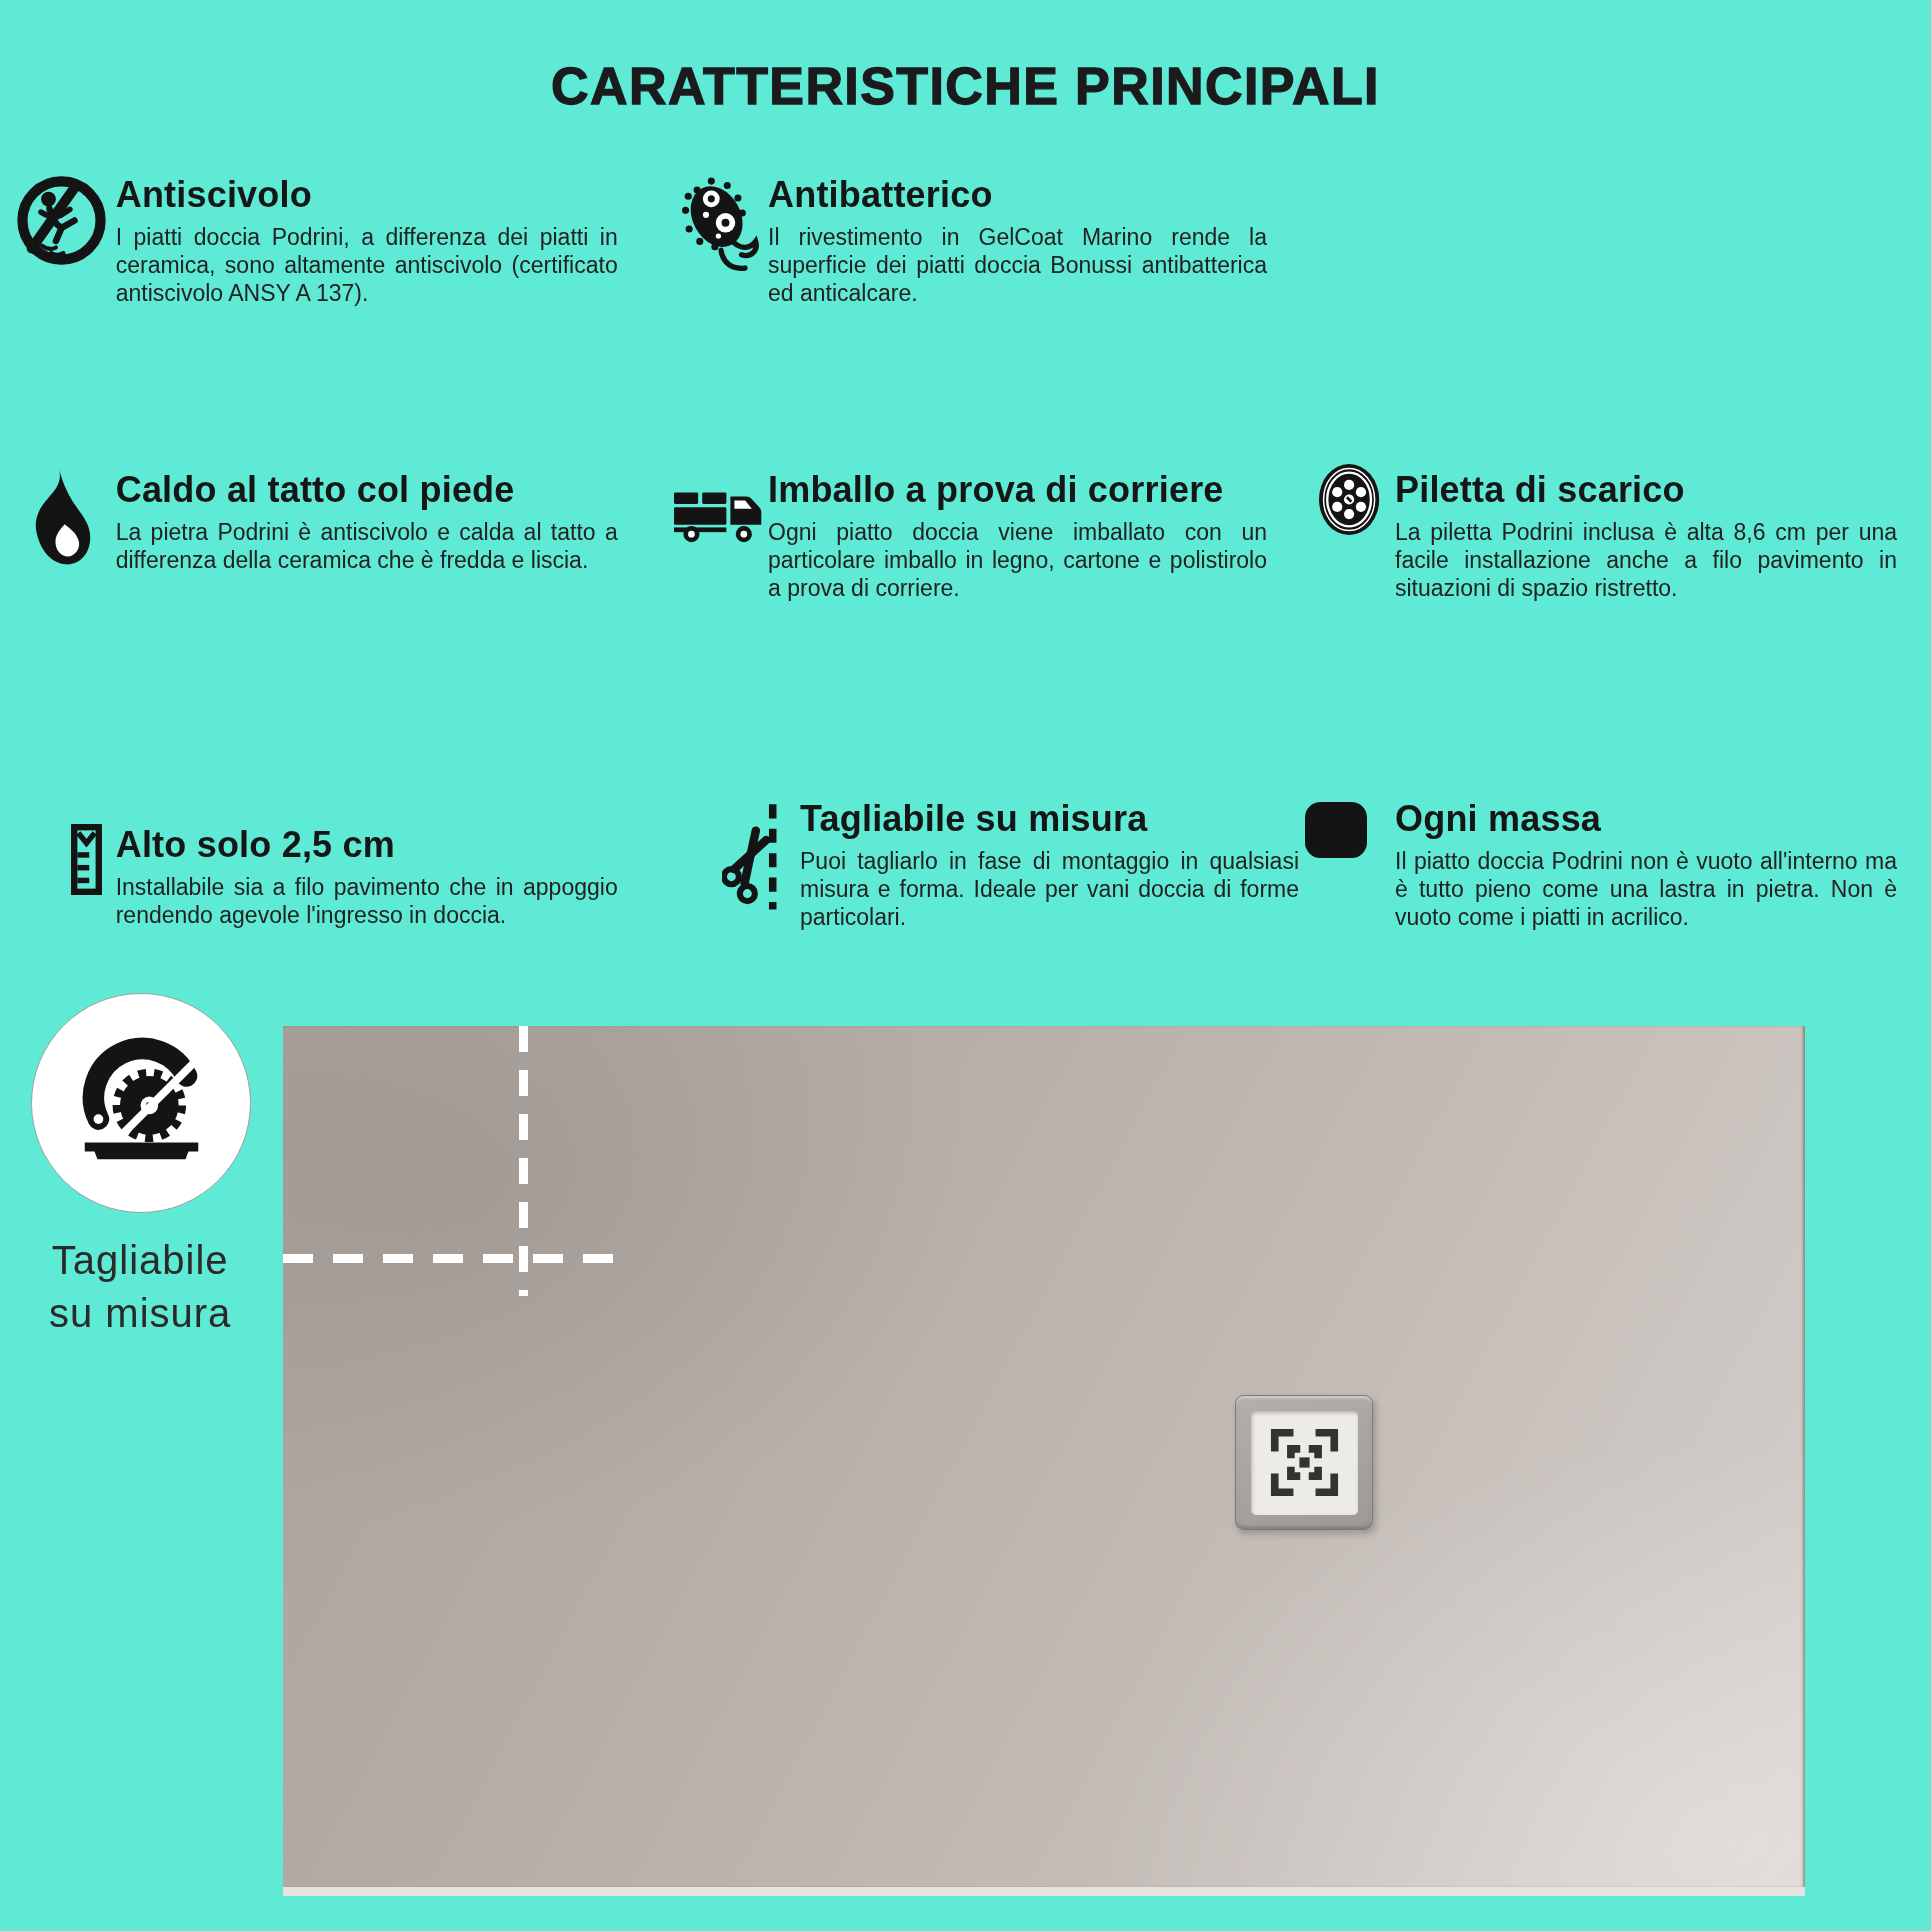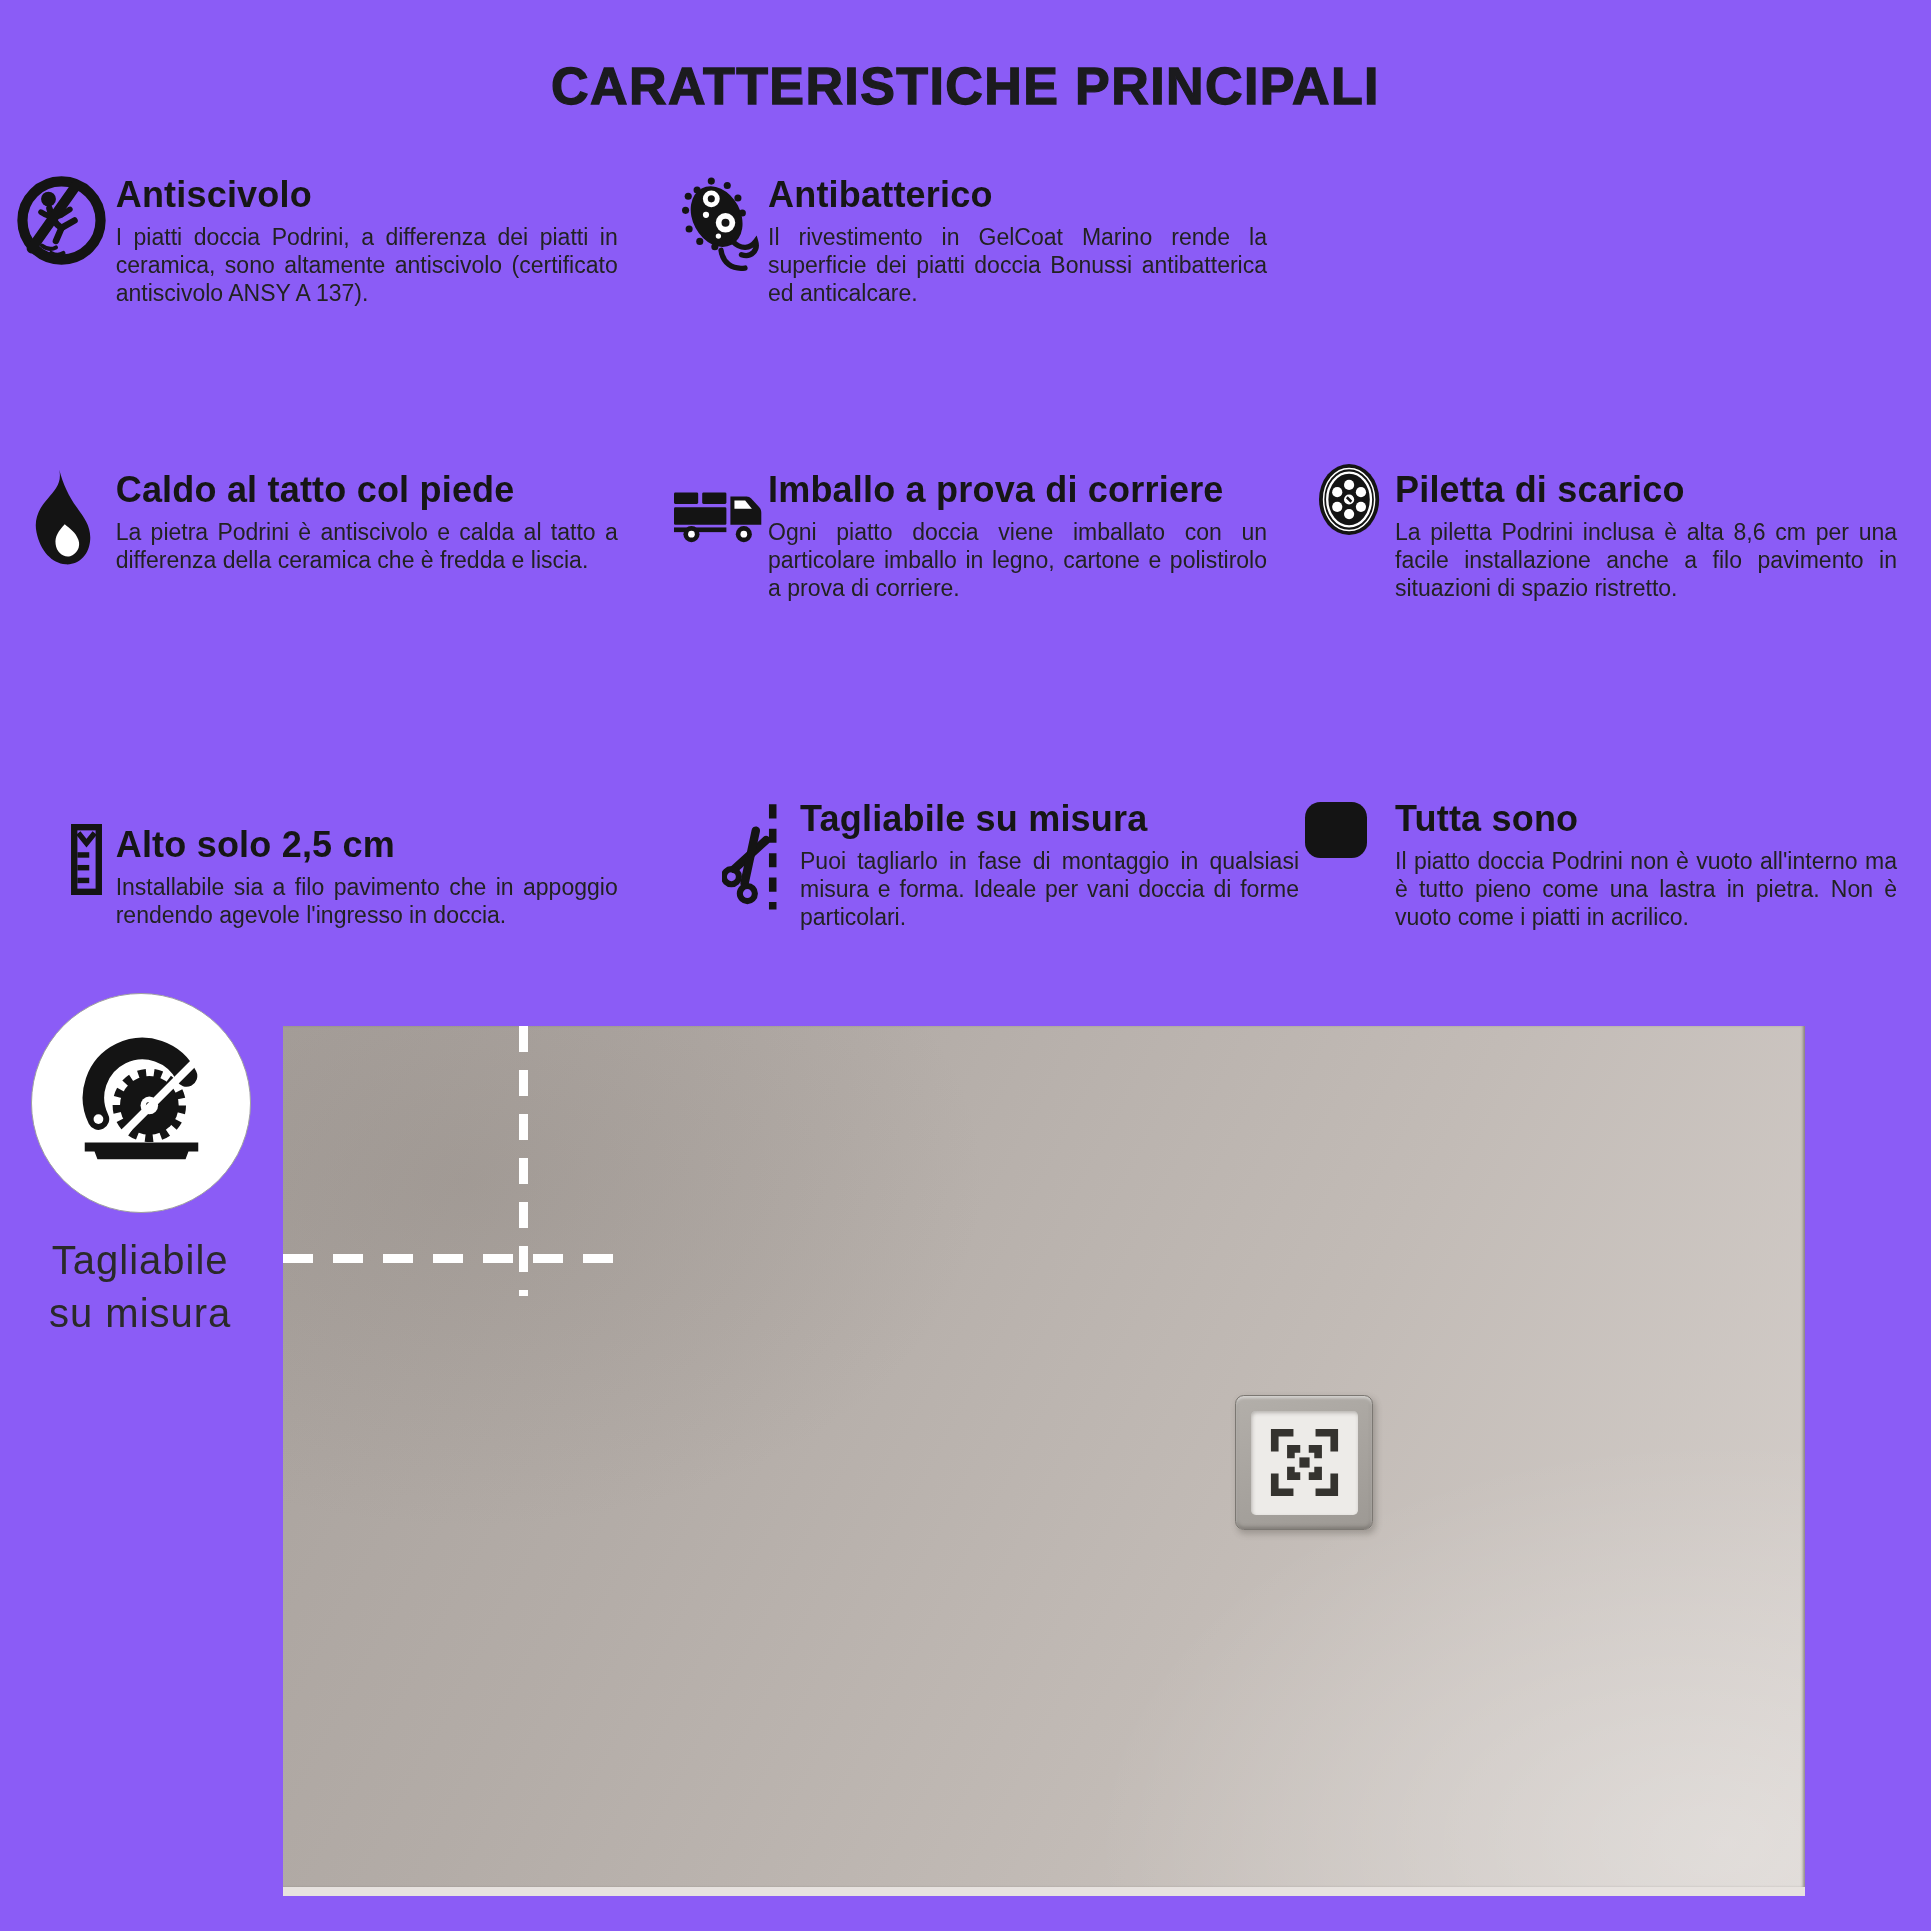"CARATTERISTICHE PRINCIPALI" .page { background: #8b5cf6 -> #5eead4 }
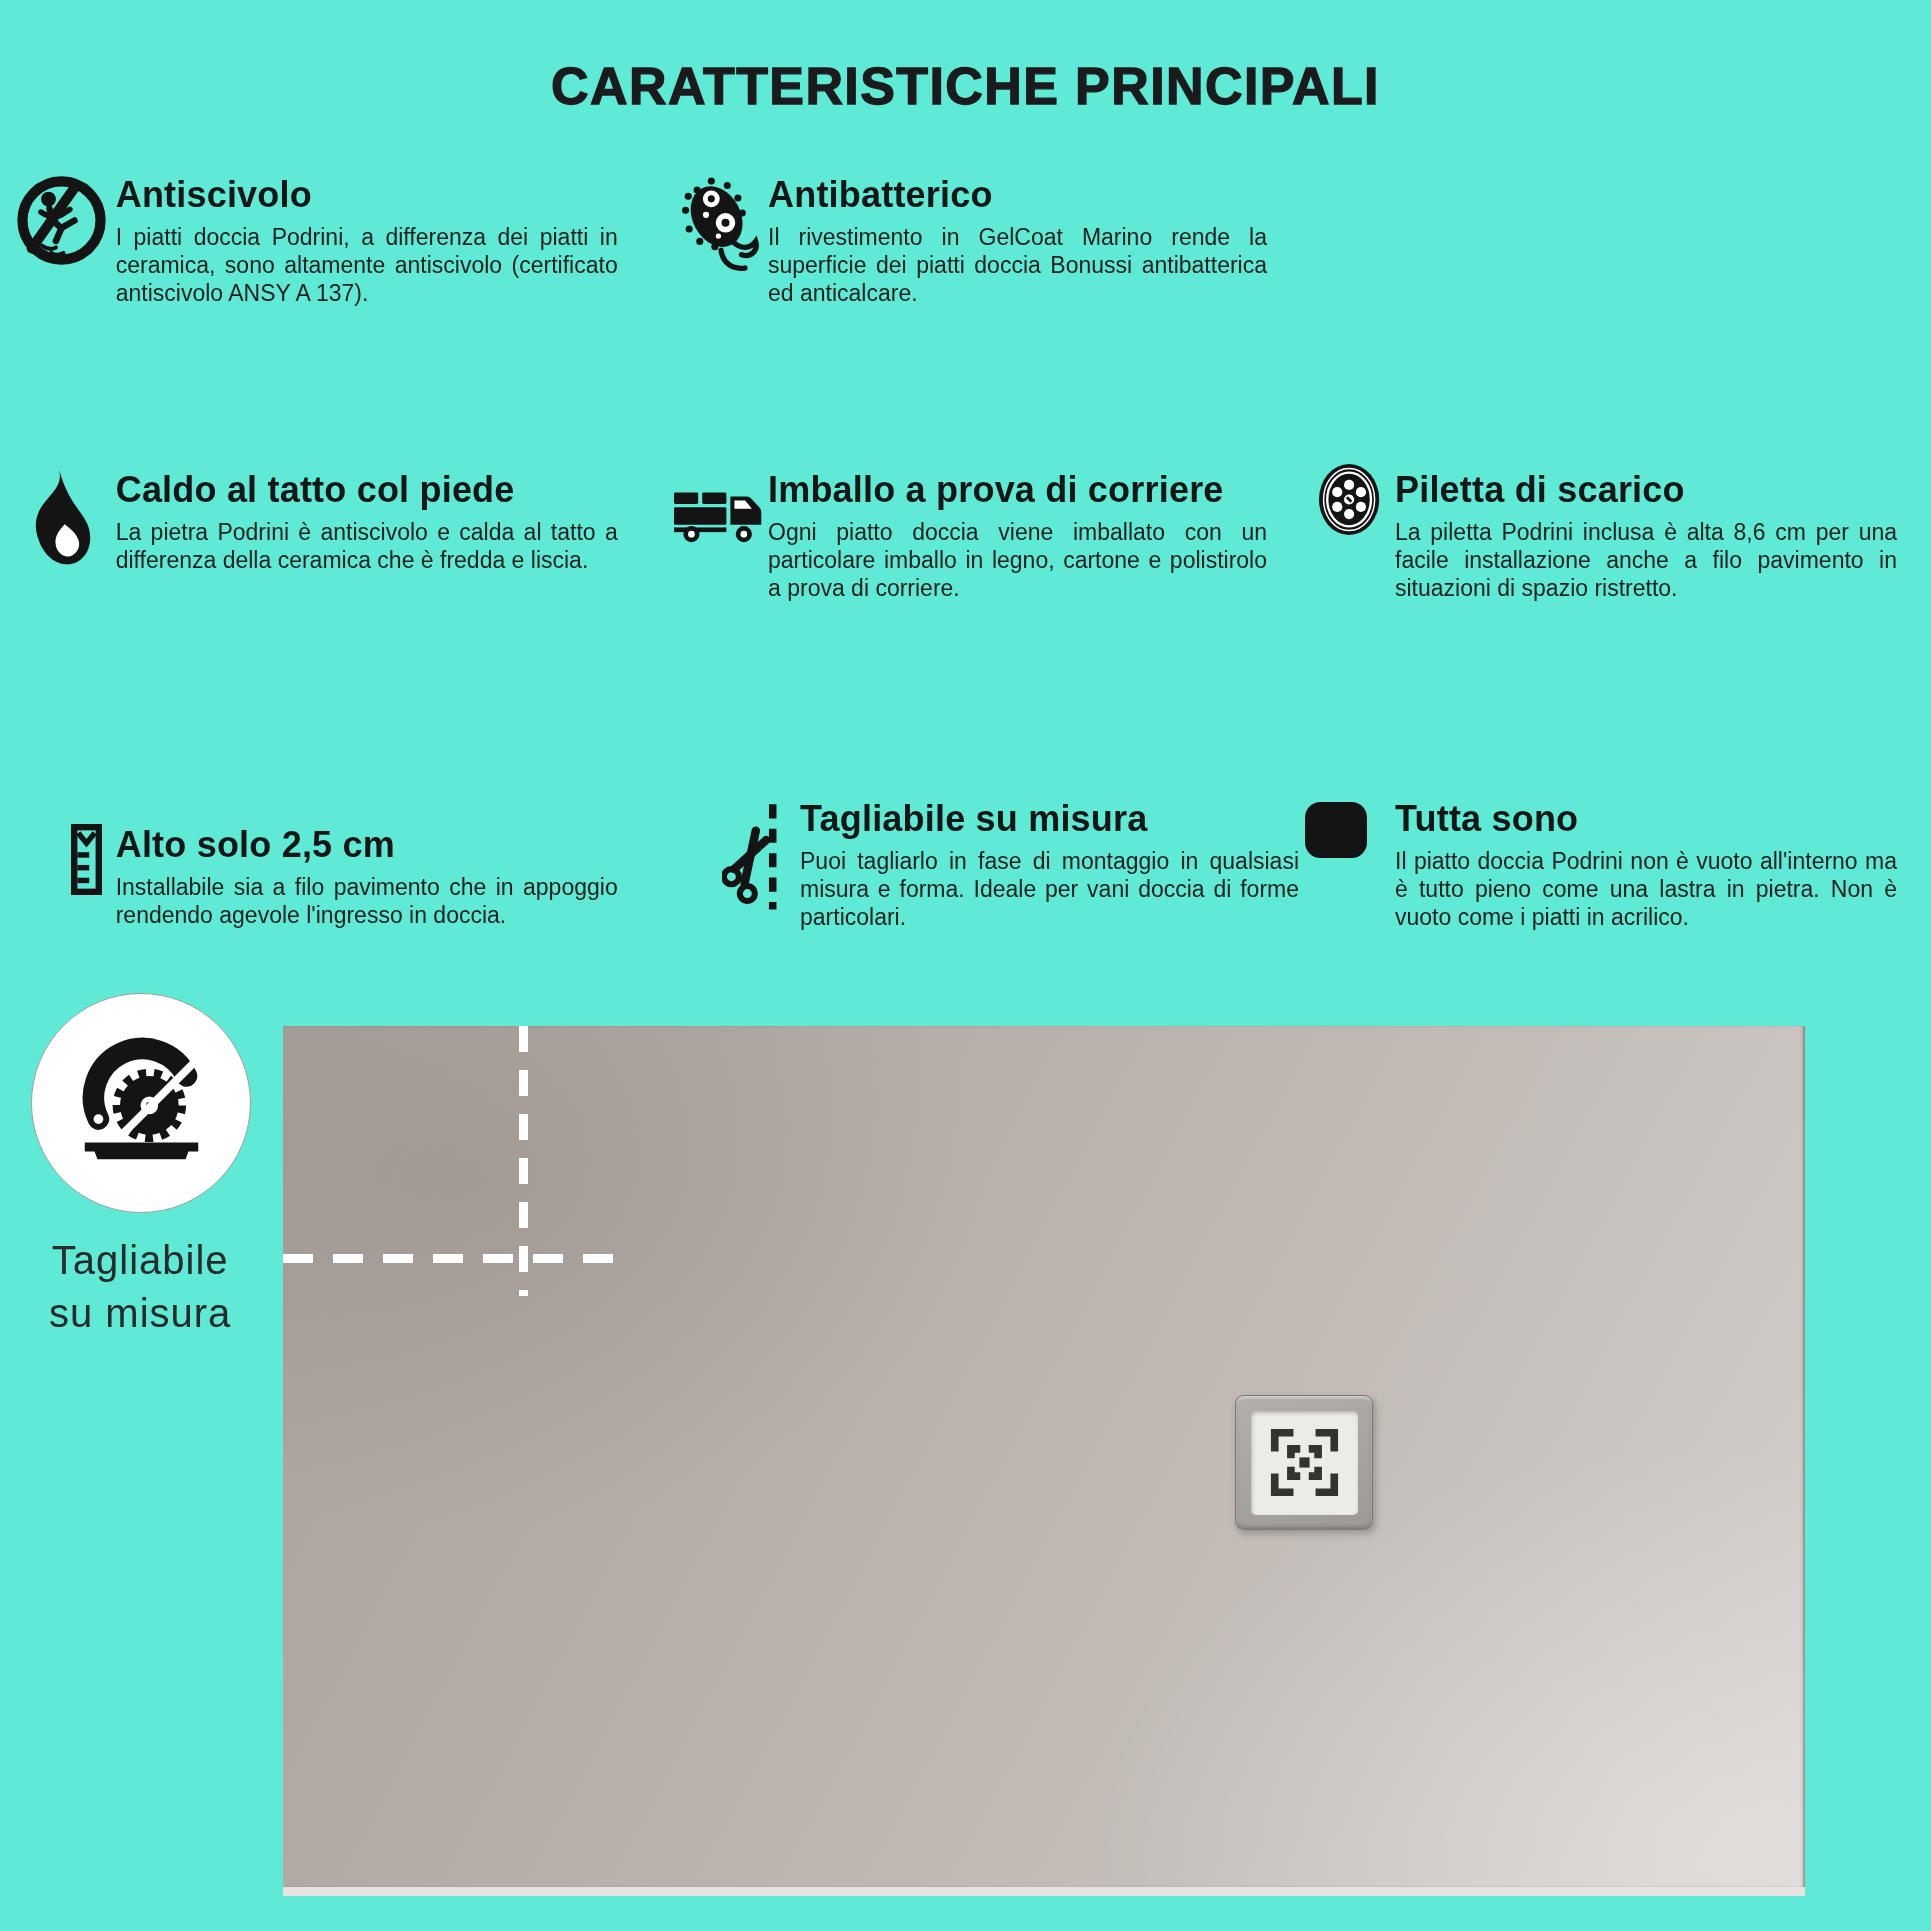"Tutta sono" h3 { text: Tutta sono -> Ogni massa }
